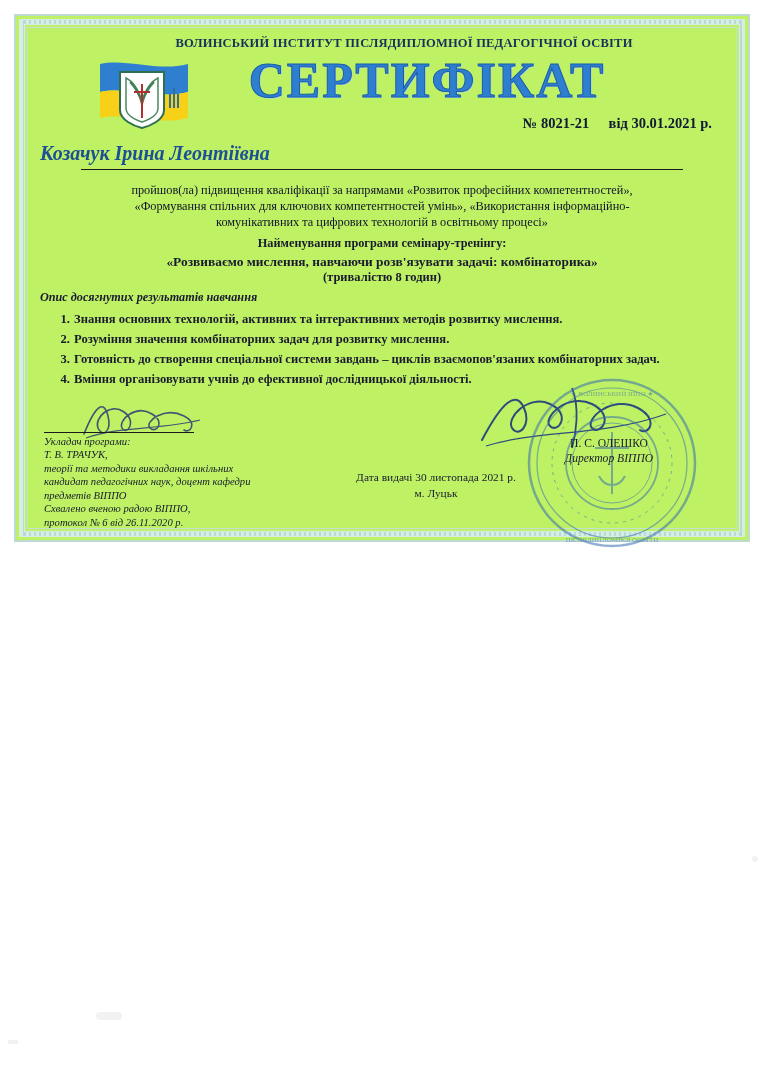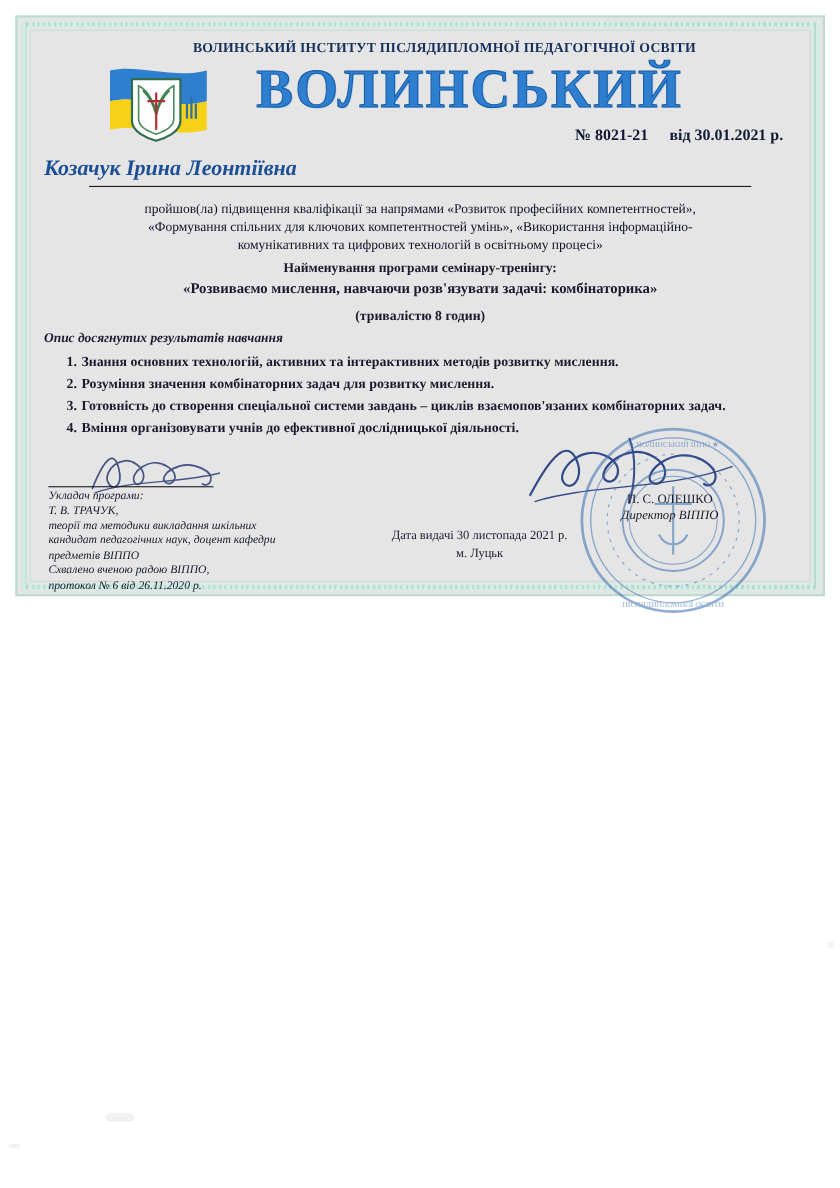"ВОЛИНСЬКИЙ ІНСТИТУТ ПІСЛЯДИПЛОМНОЇ" .sheet { background: #e5e5e5 -> #bef264 }
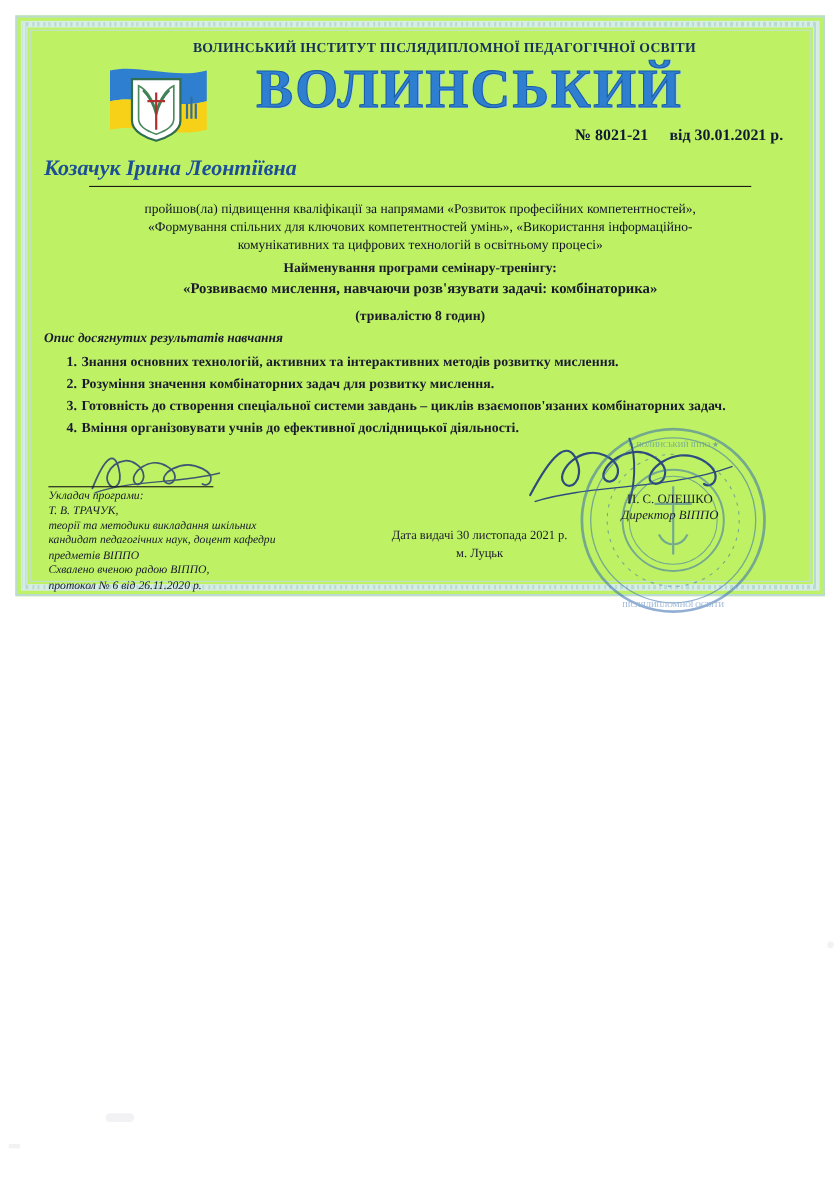"ВОЛИНСЬКИЙ" div.cert-word { text: ВОЛИНСЬКИЙ -> СЕРТИФІКАТ }
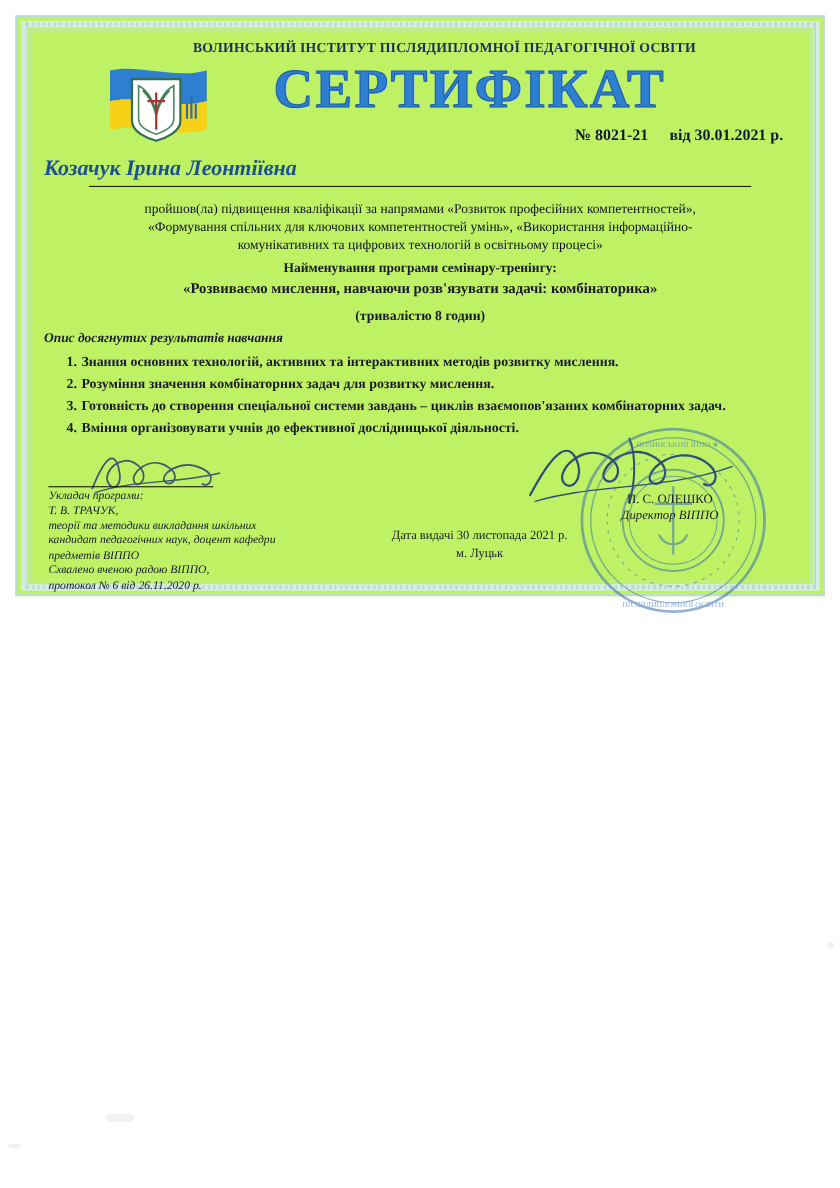"(тривалістю 8 годин)" .prog-dur { margin-top: 10px -> 0 }
